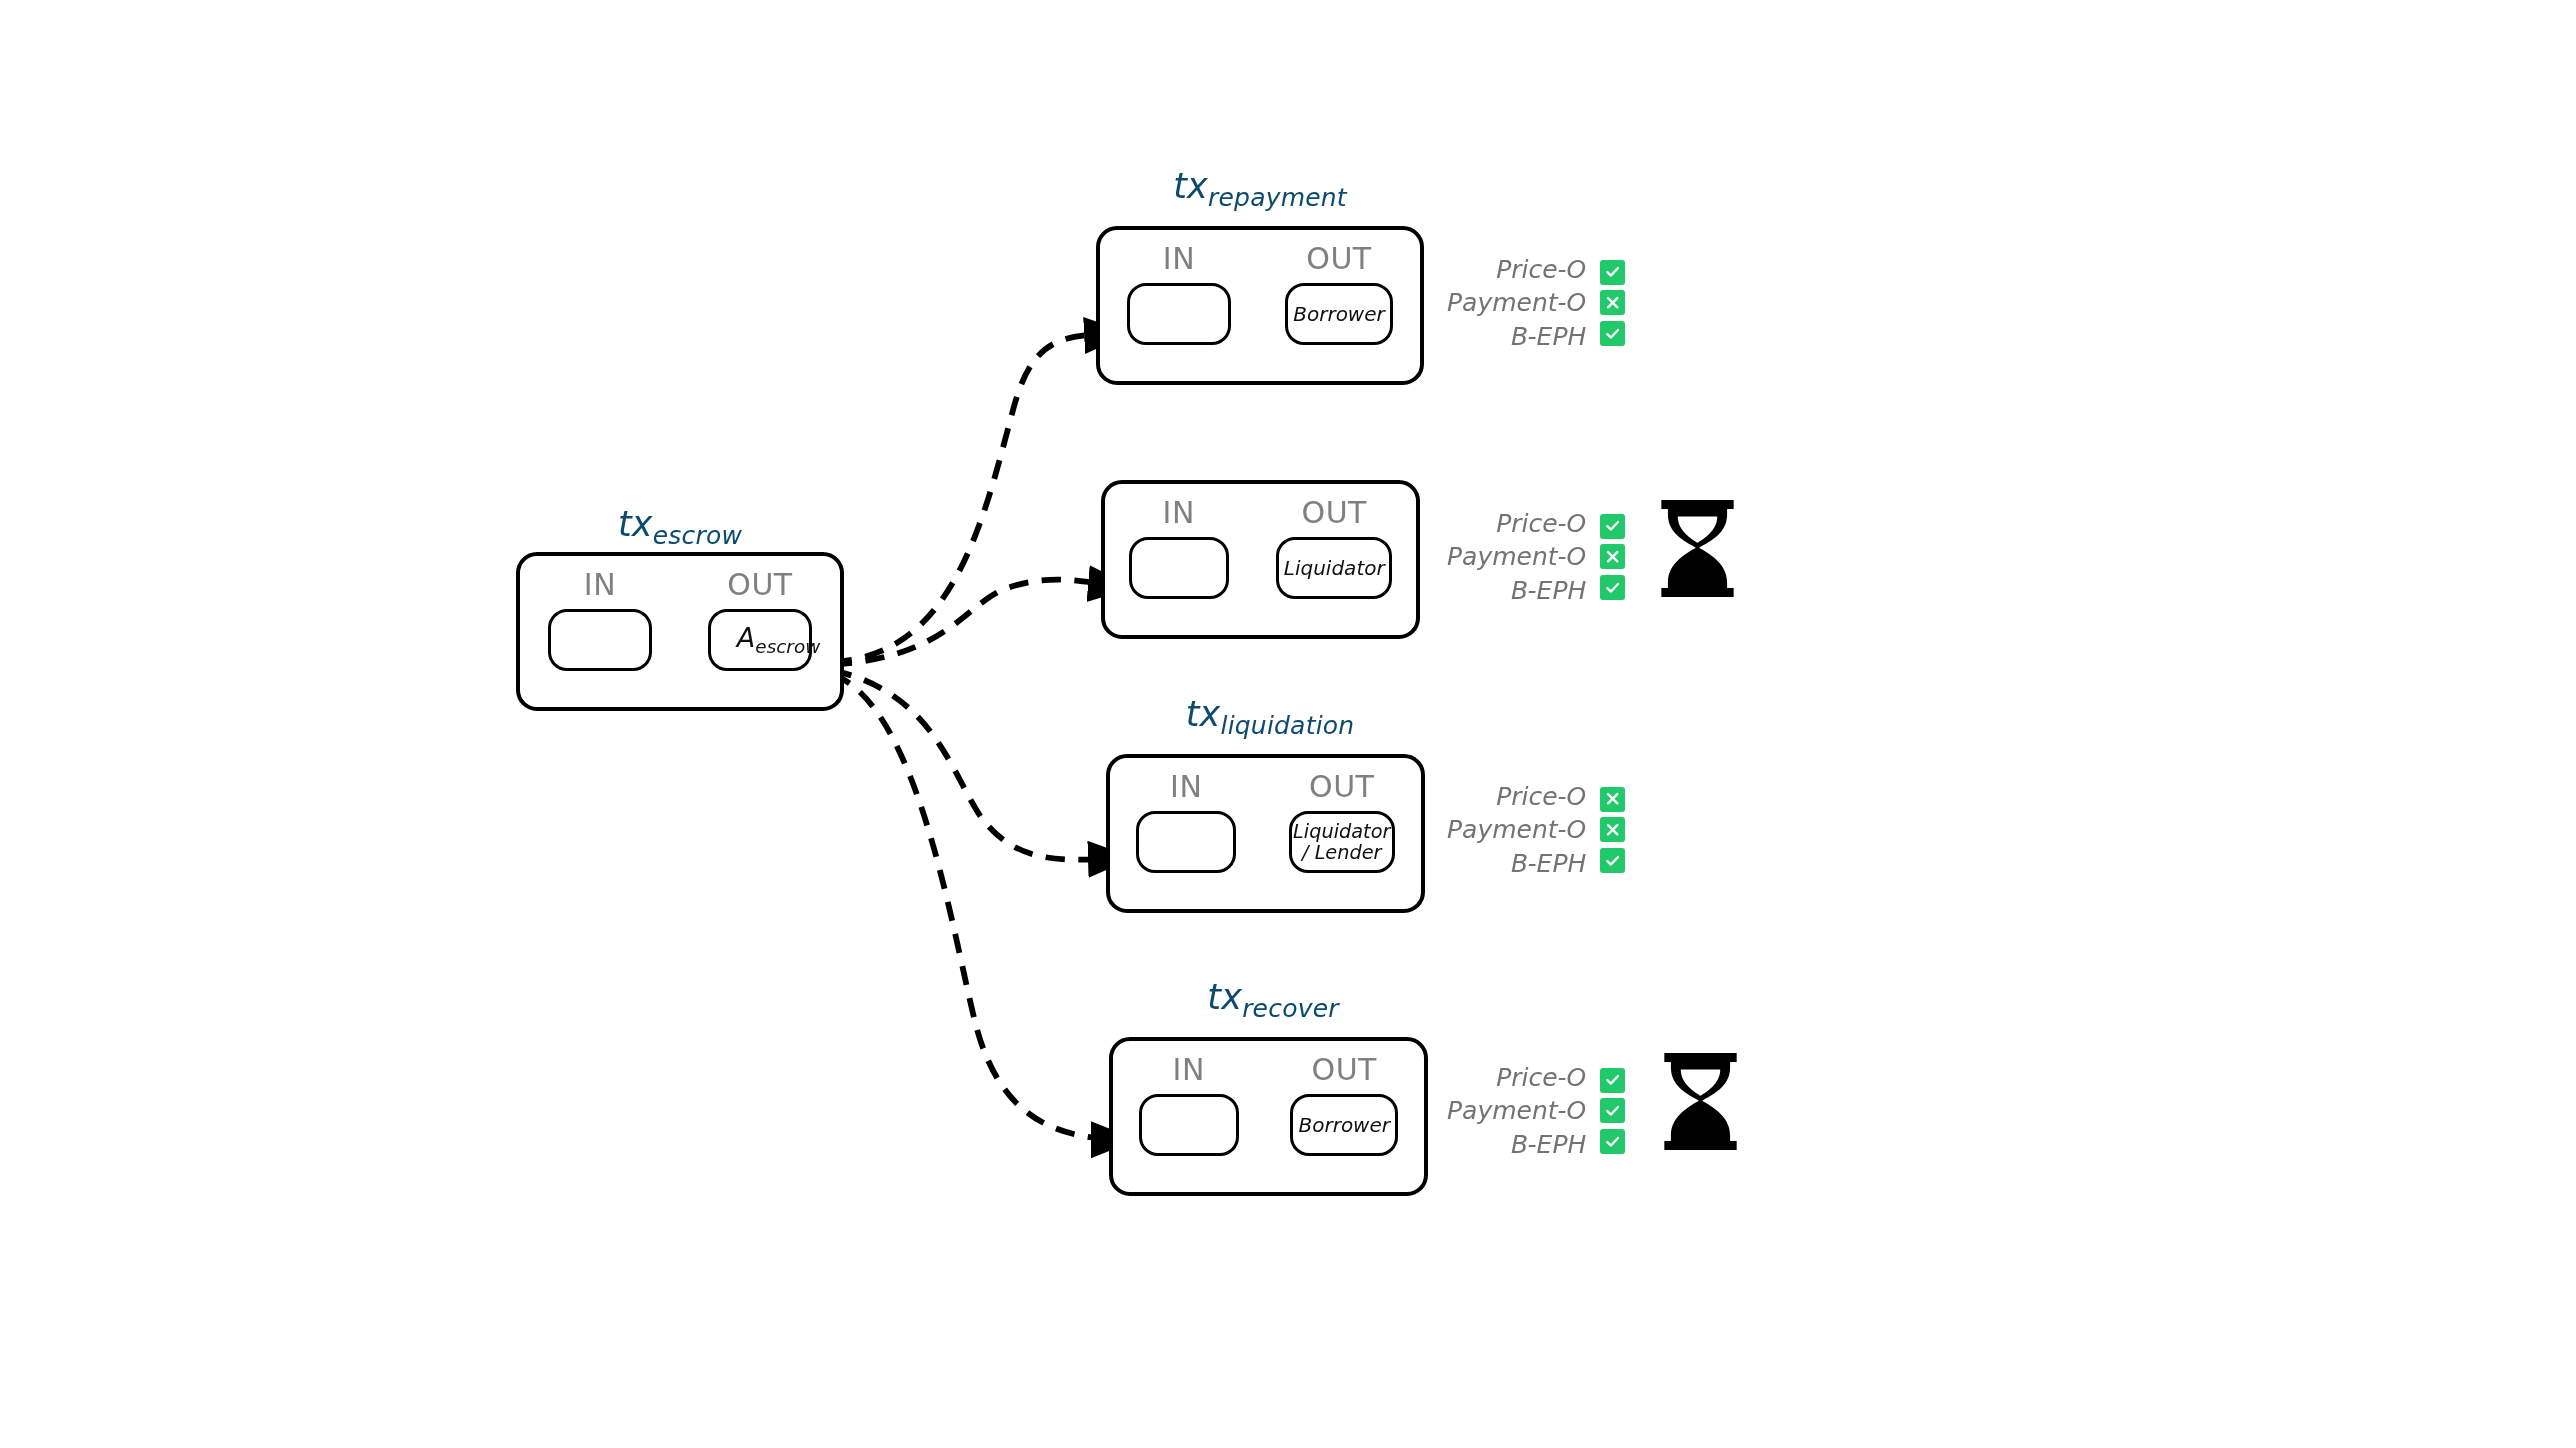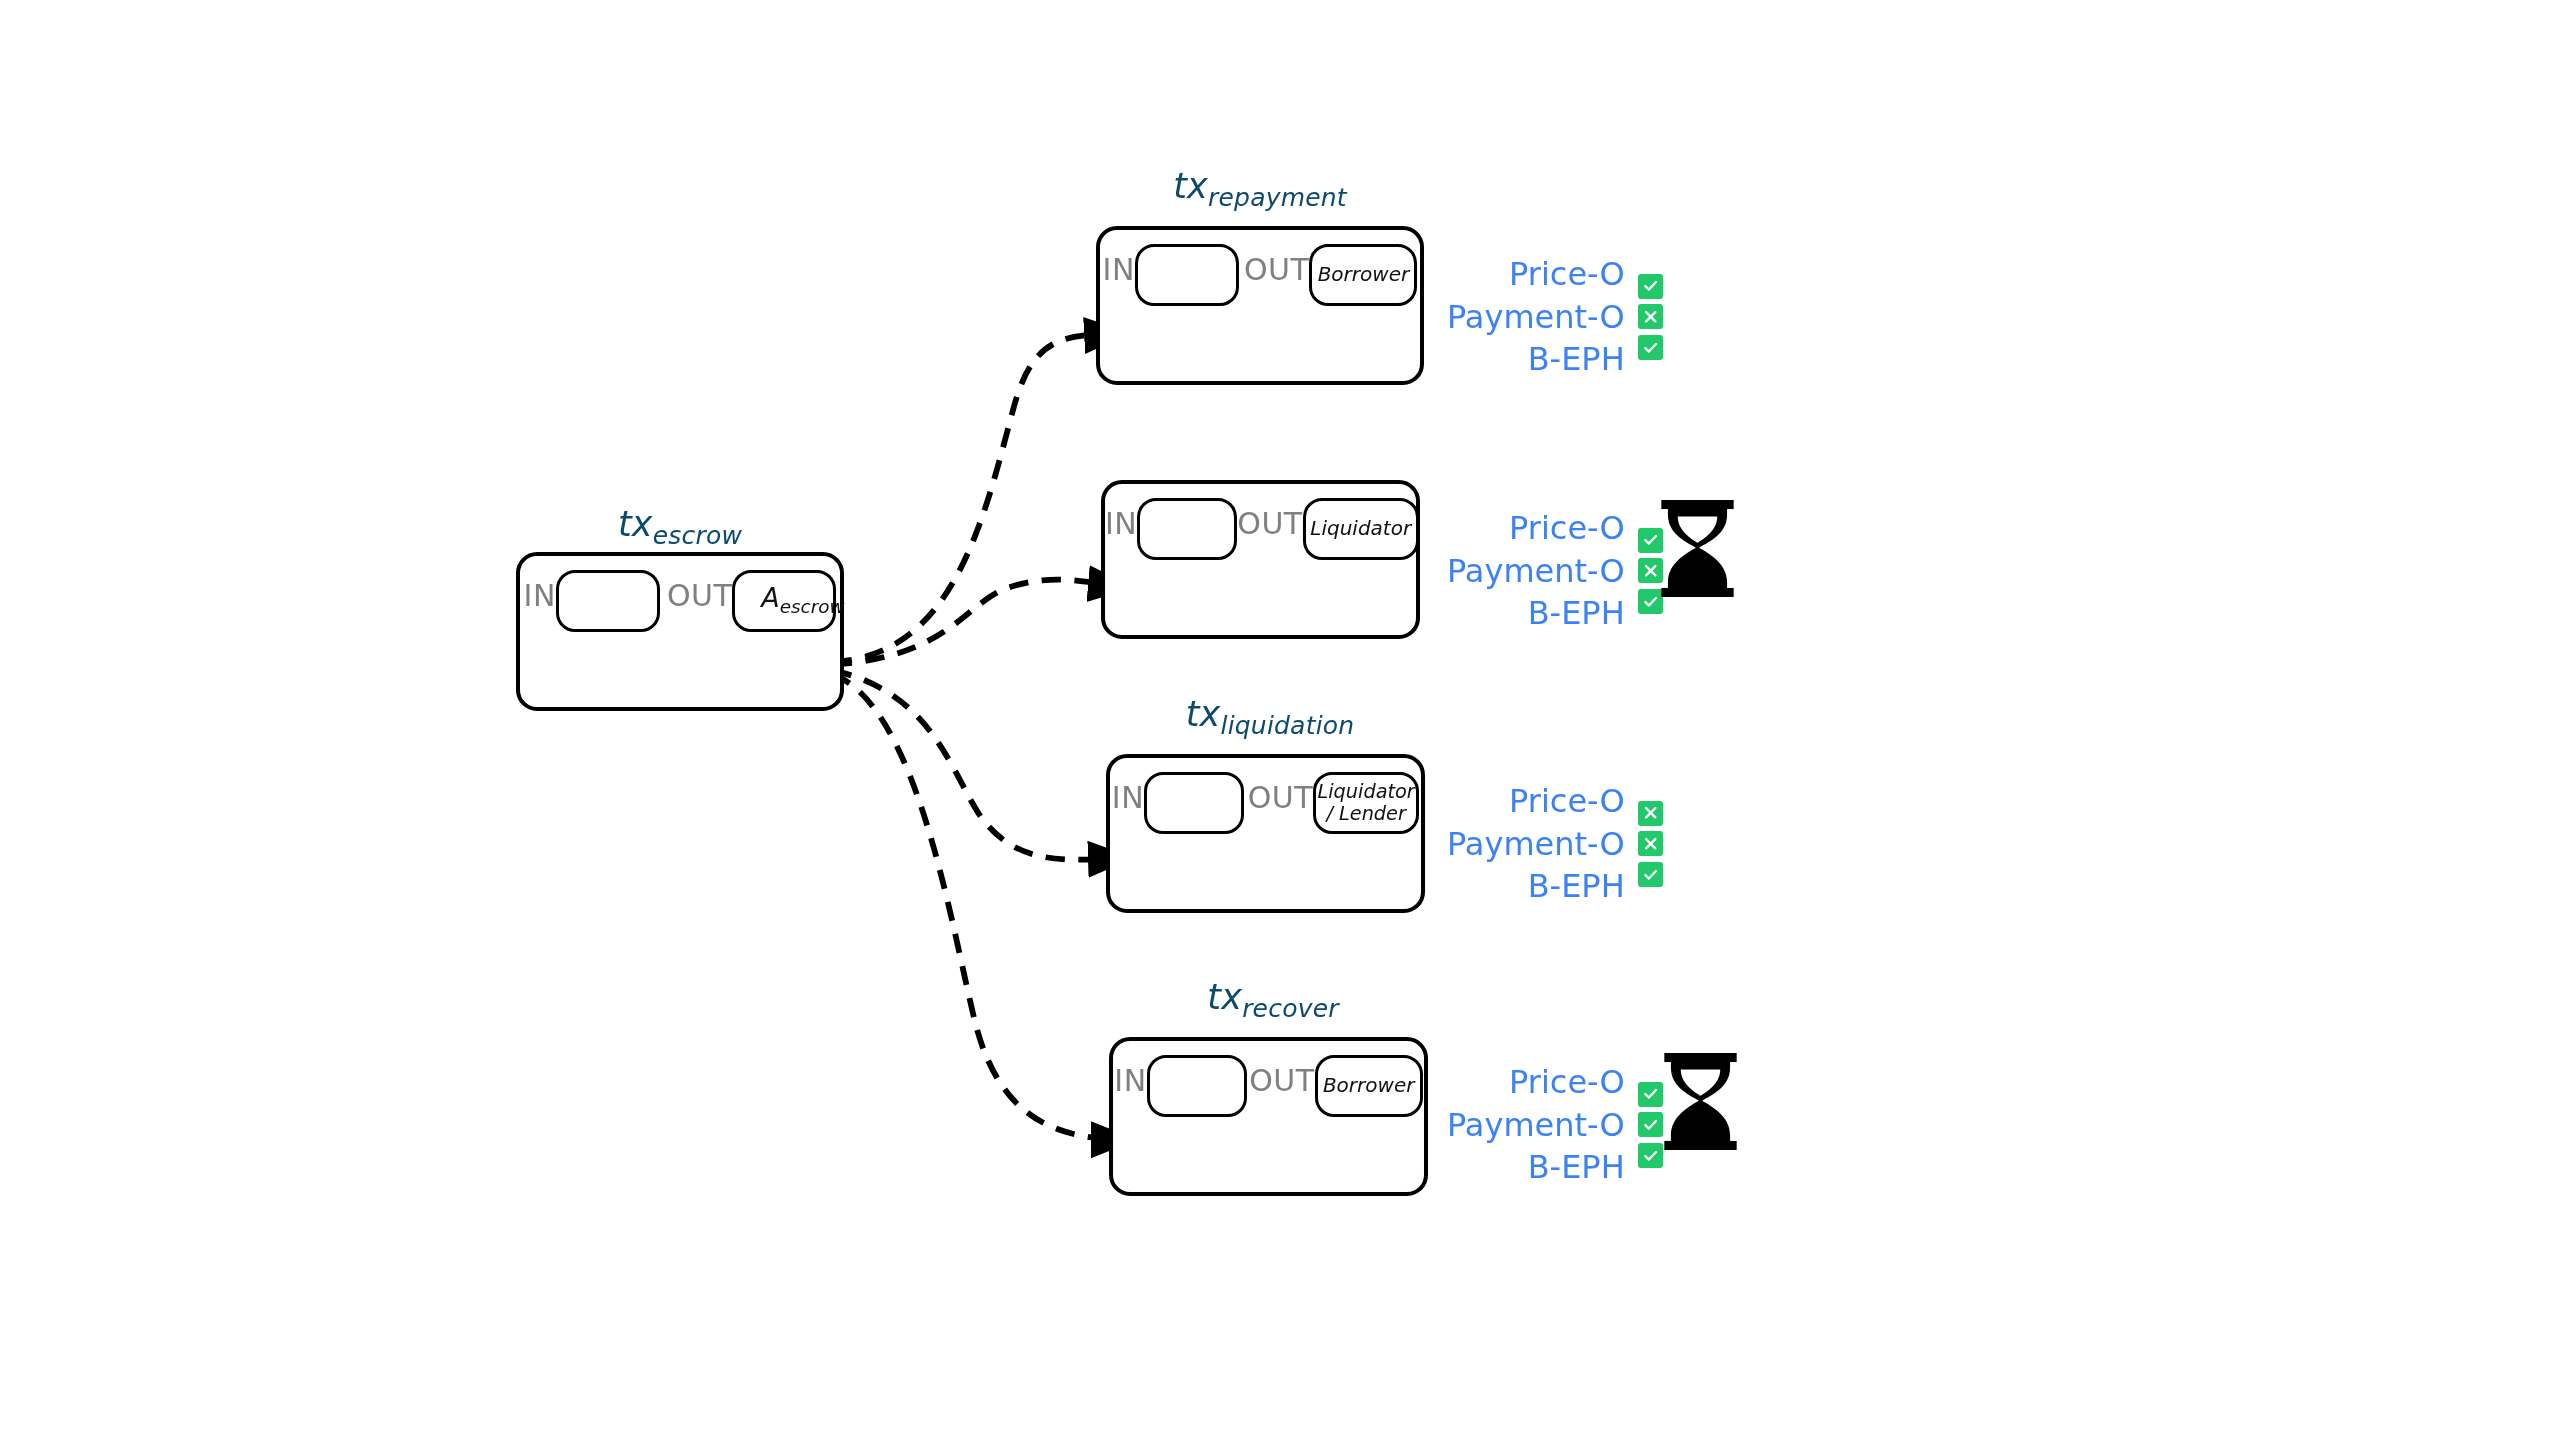"IN" .io-col { flex-direction: none -> column }
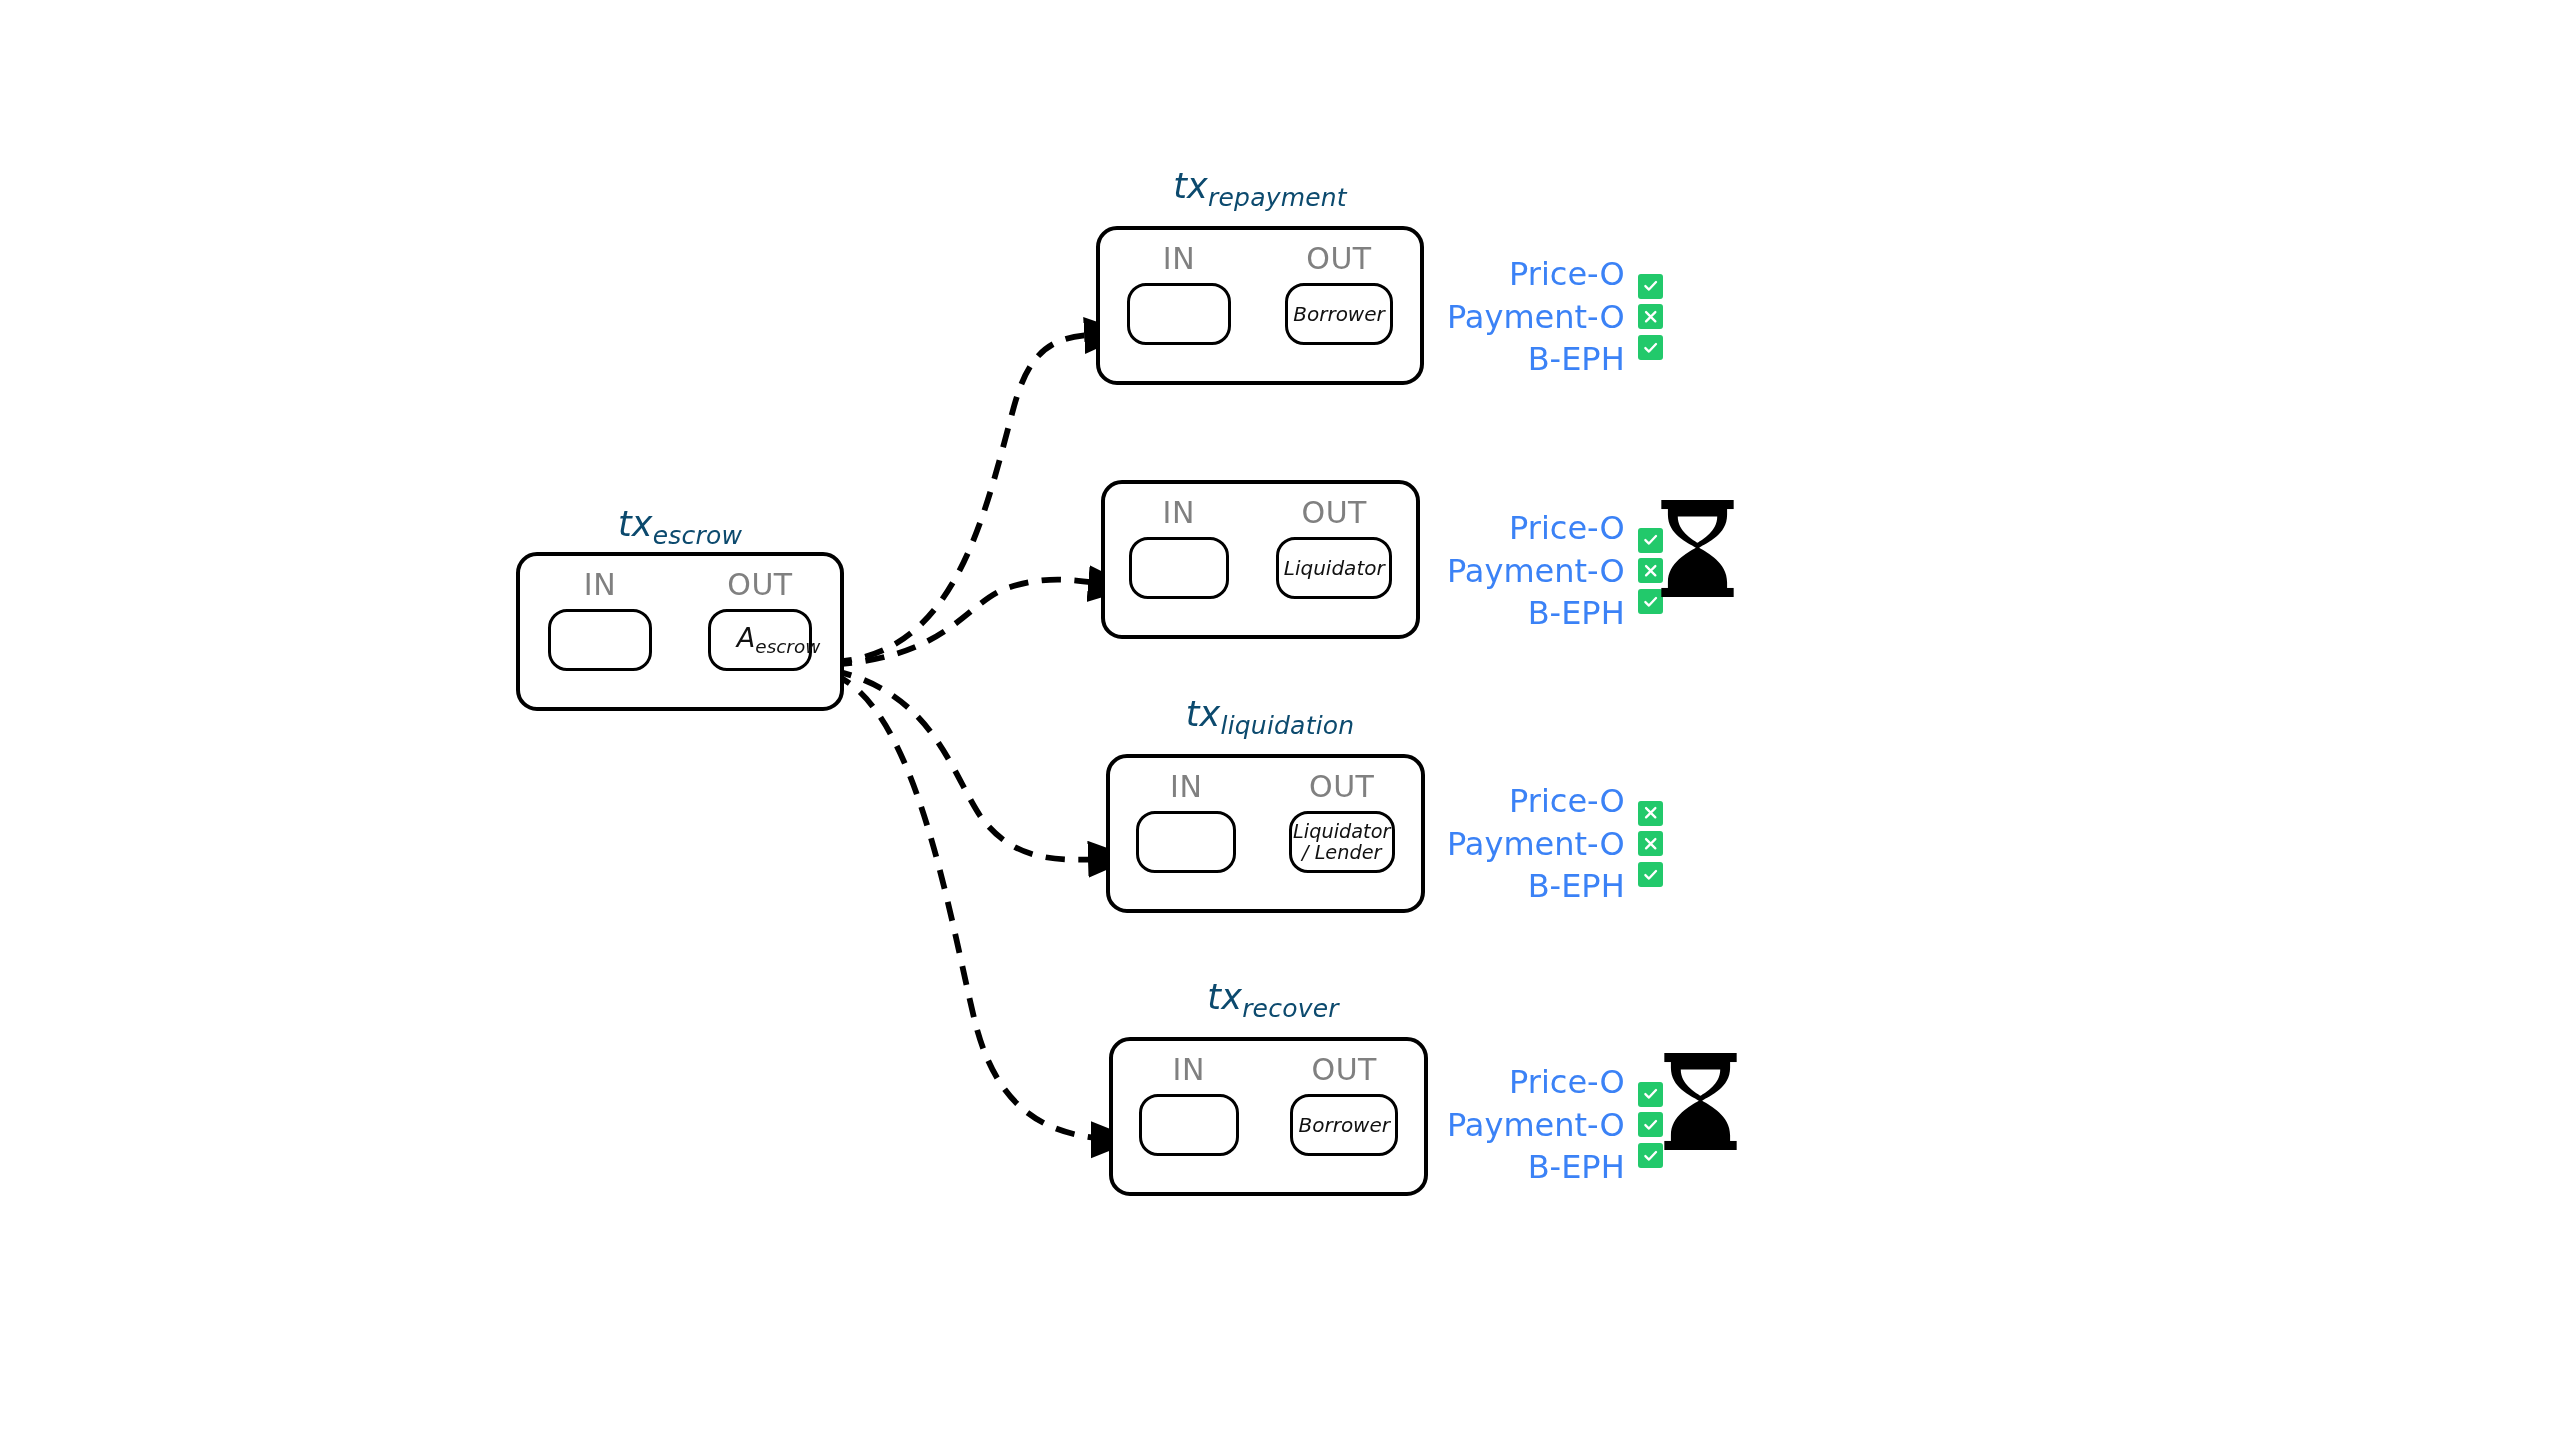"Price-O" .annot-labels { color: #3b82f6 -> #737373; font-size: 32px -> 25px; font-style: none -> italic }
